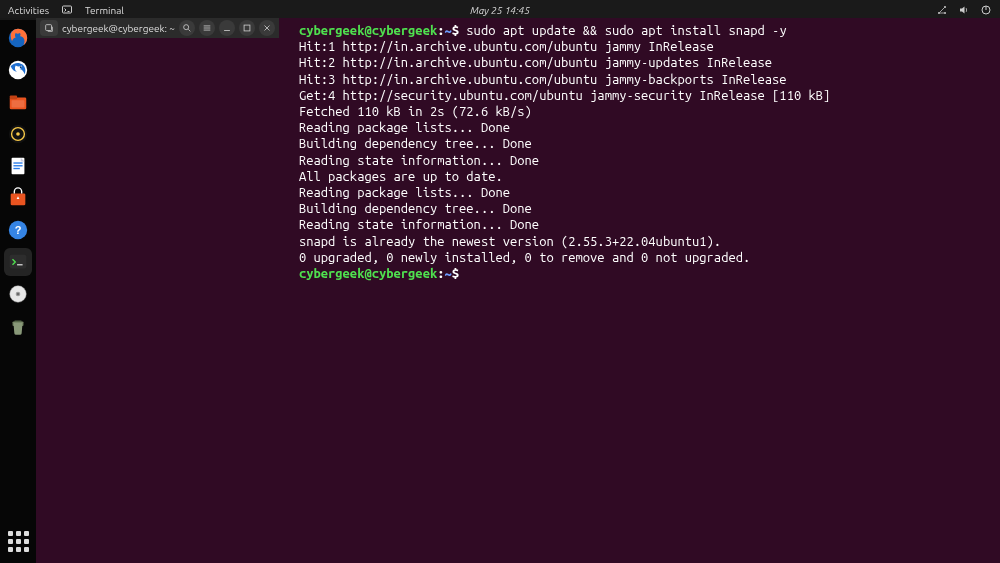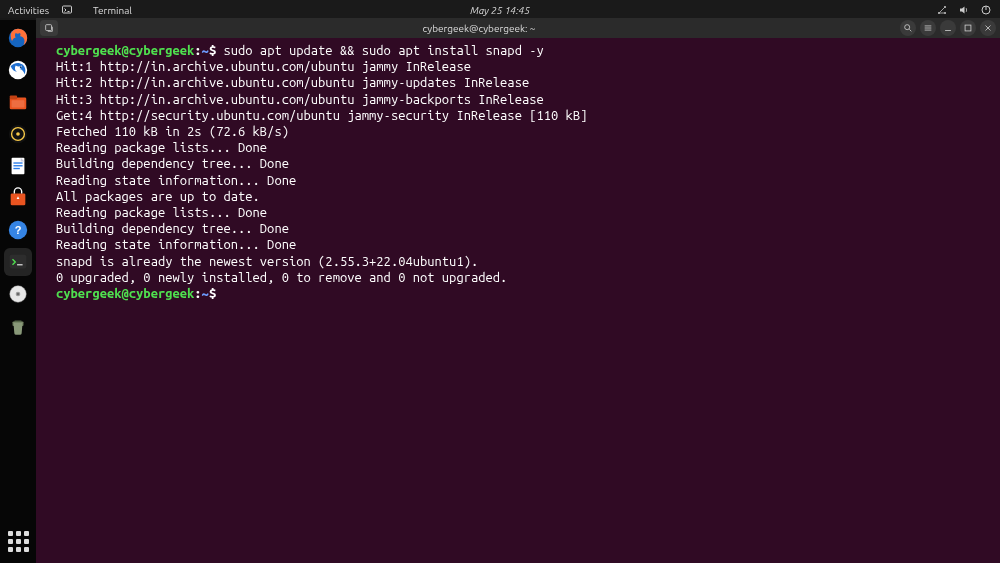"Terminal" .taskbar-app { gap: 20px -> 12px }
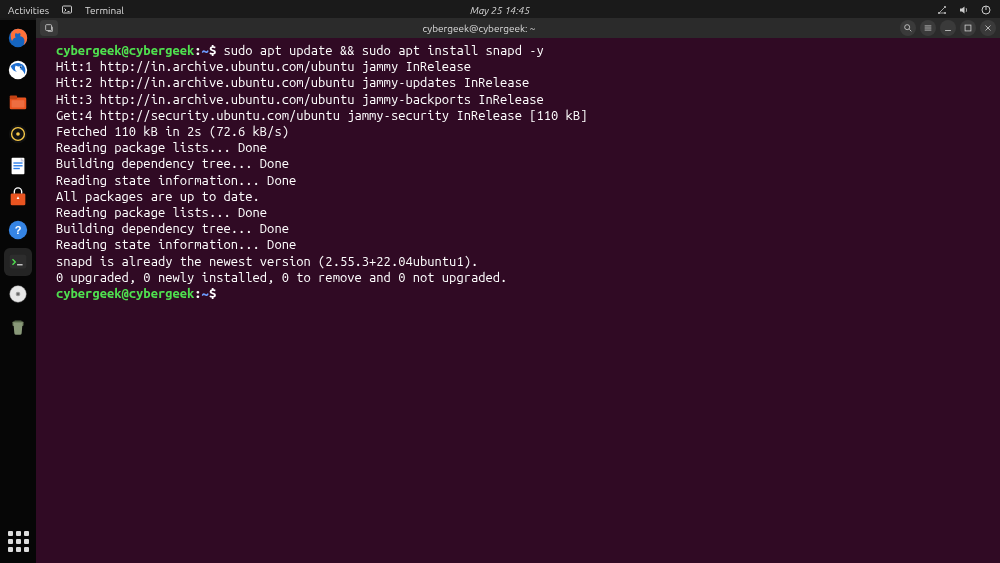"cybergeek@cybergeek: ~" .terminal-window { flex-direction: column -> row }
